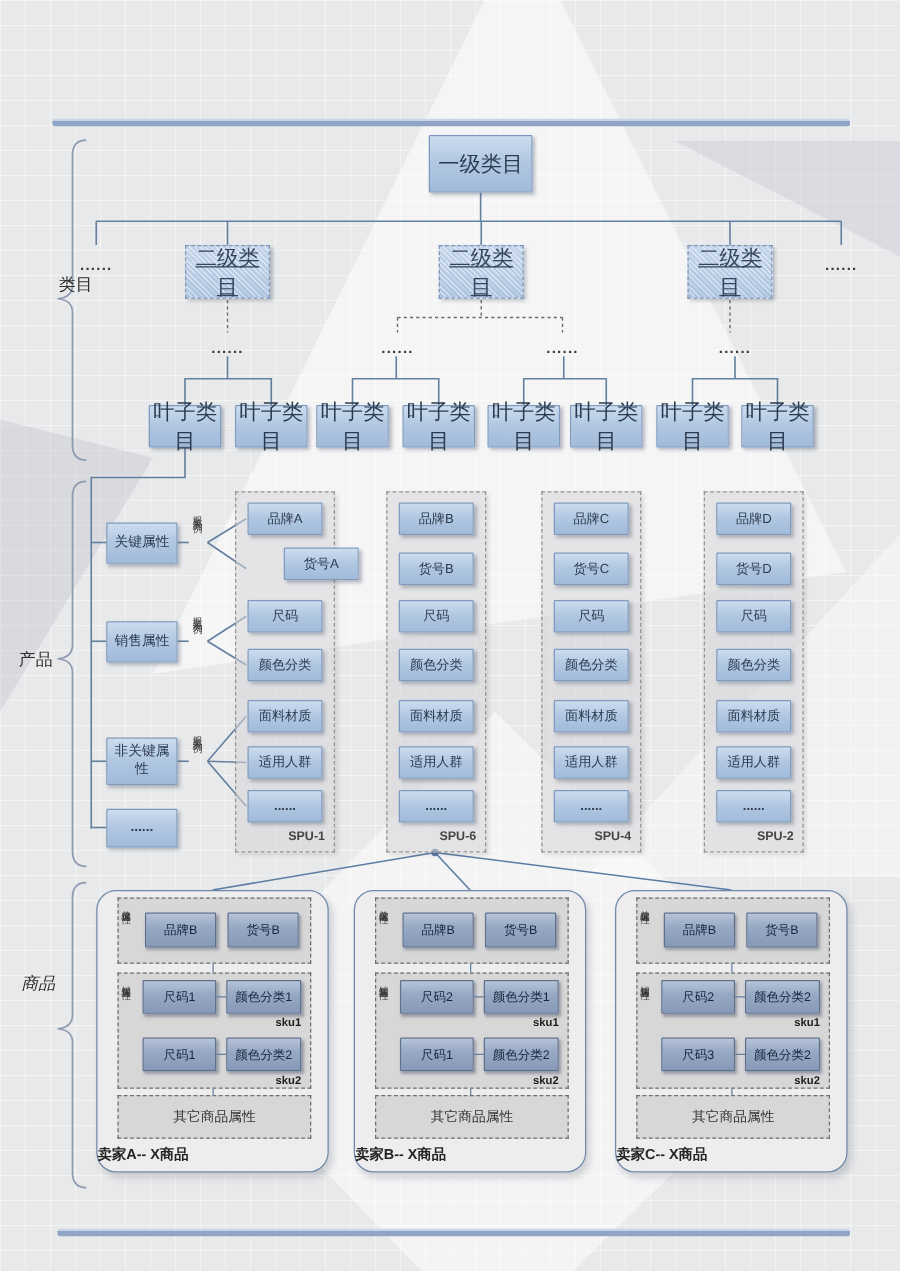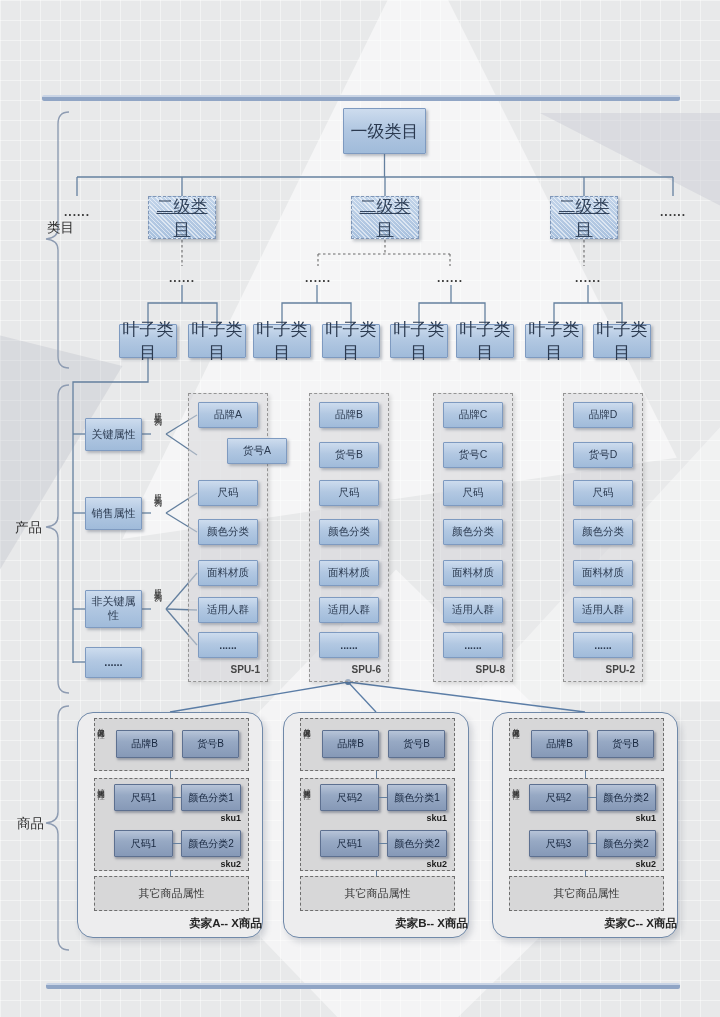"SPU-8" div.spu-label { text: SPU-8 -> SPU-4 }
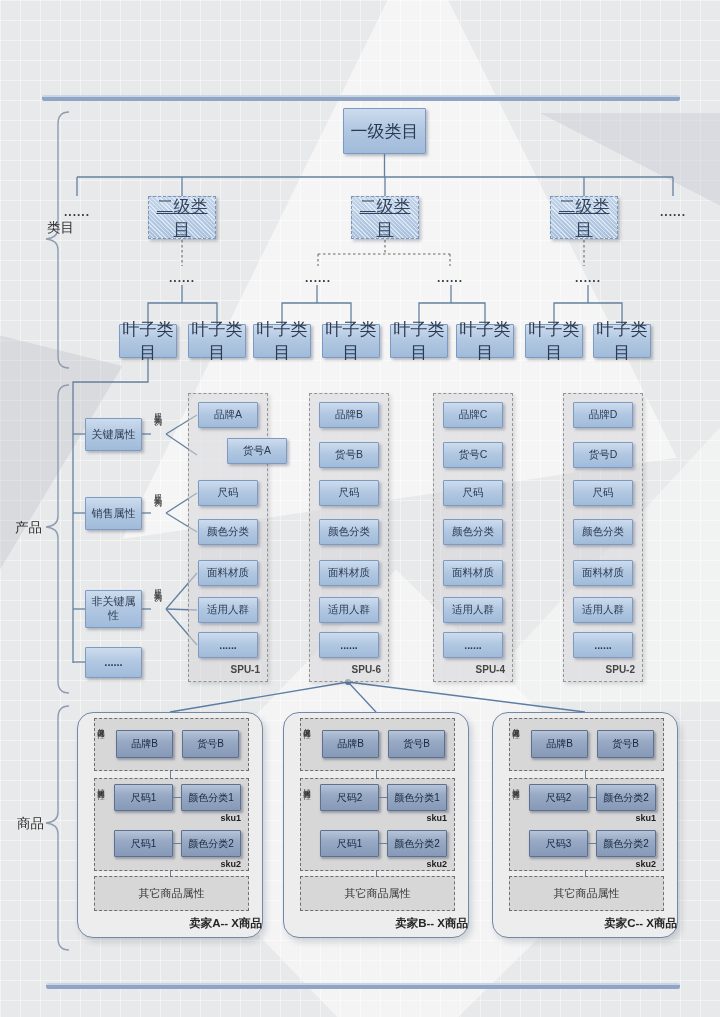"商品" div.abs { font-style: none -> italic; top: 815px -> 778px }
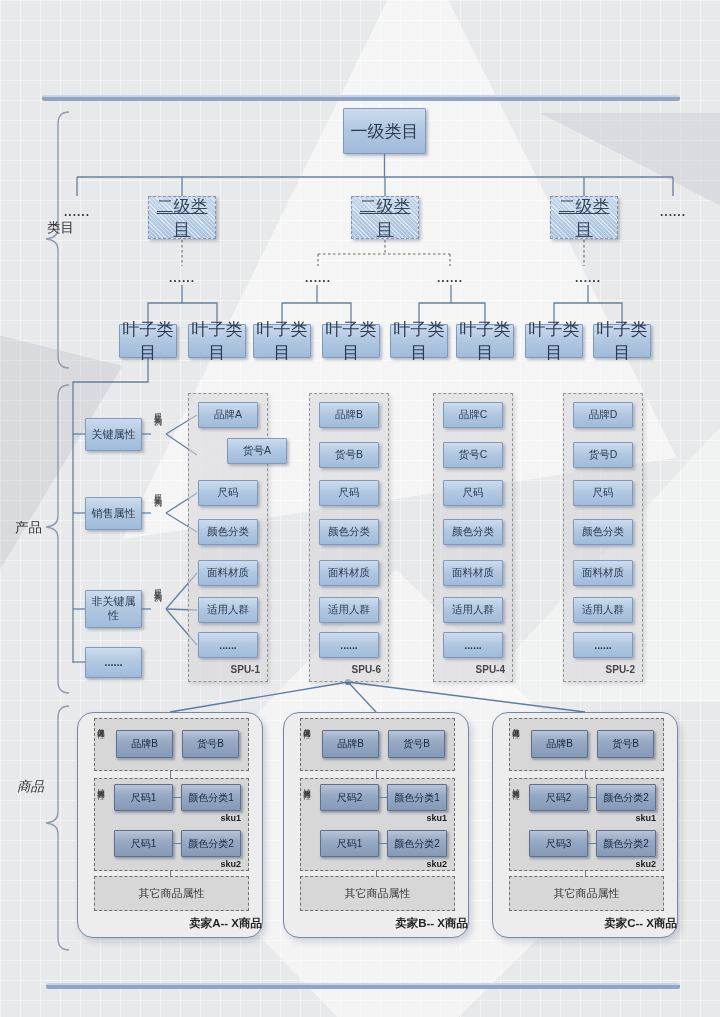"卖家A-- X商品" .card .ctitle { text-align: right -> left }
